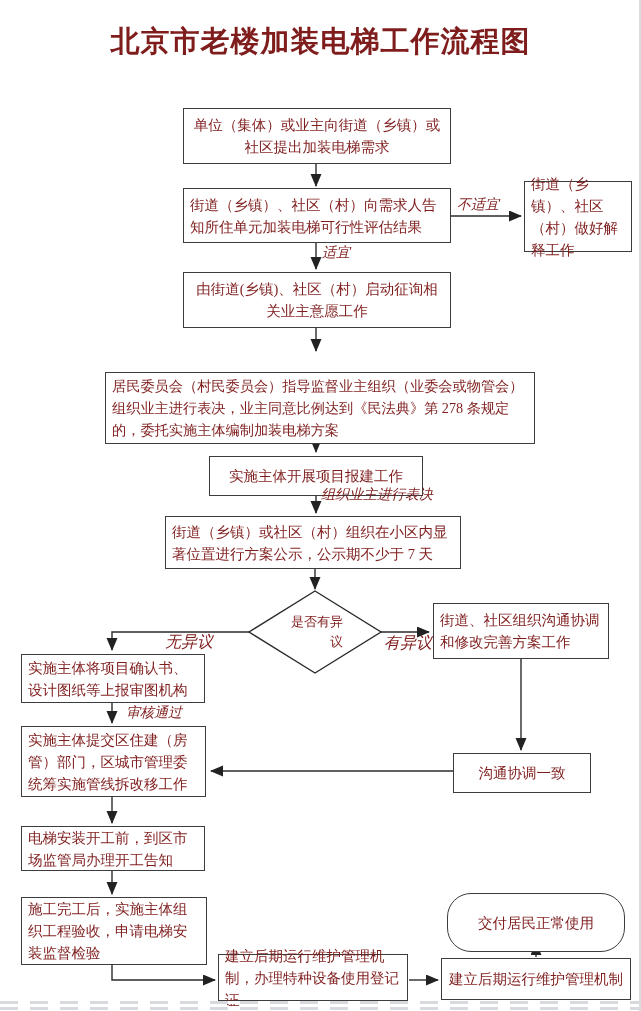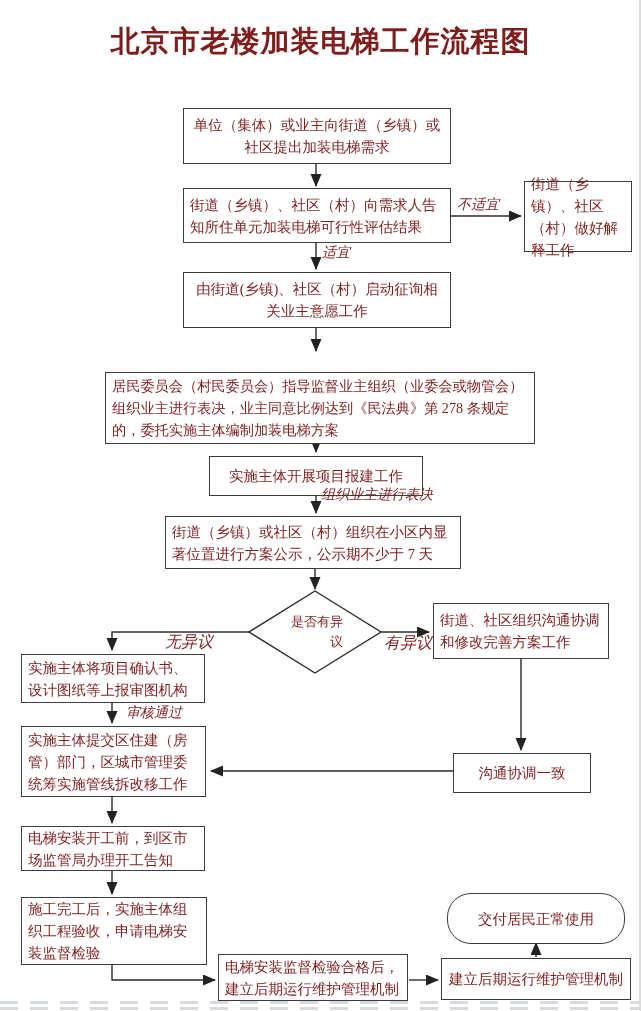"交付居民正常使用" div.node { height: 51px -> 59px }
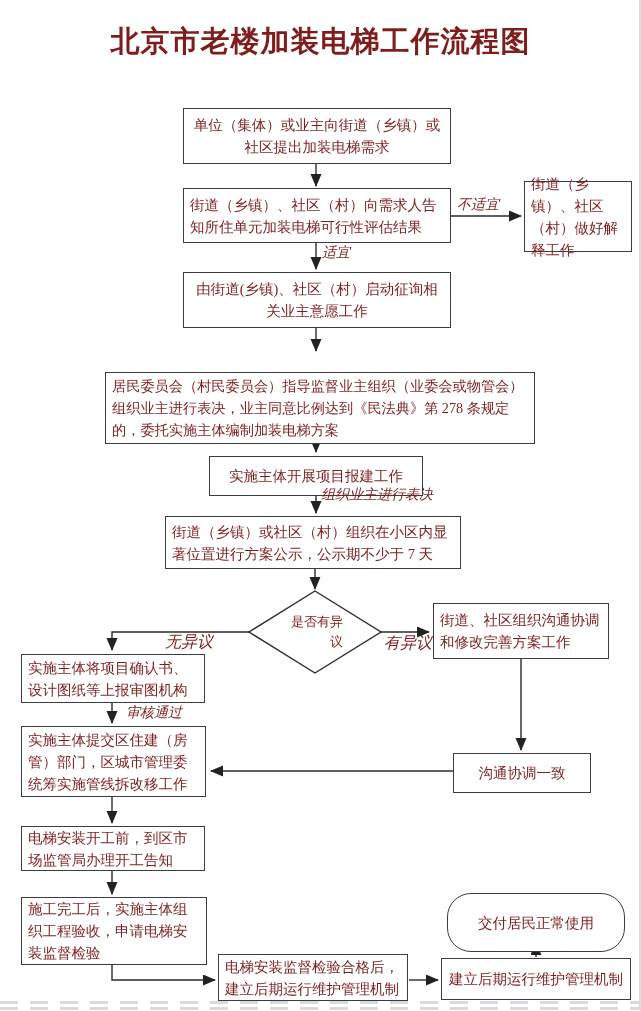"电梯安装监督检验合格后，建立后期运行维护管理机制" div.node { text: 电梯安装监督检验合格后，建立后期运行维护管理机制 -> 建立后期运行维护管理机制，办理特种设备使用登记证 }
